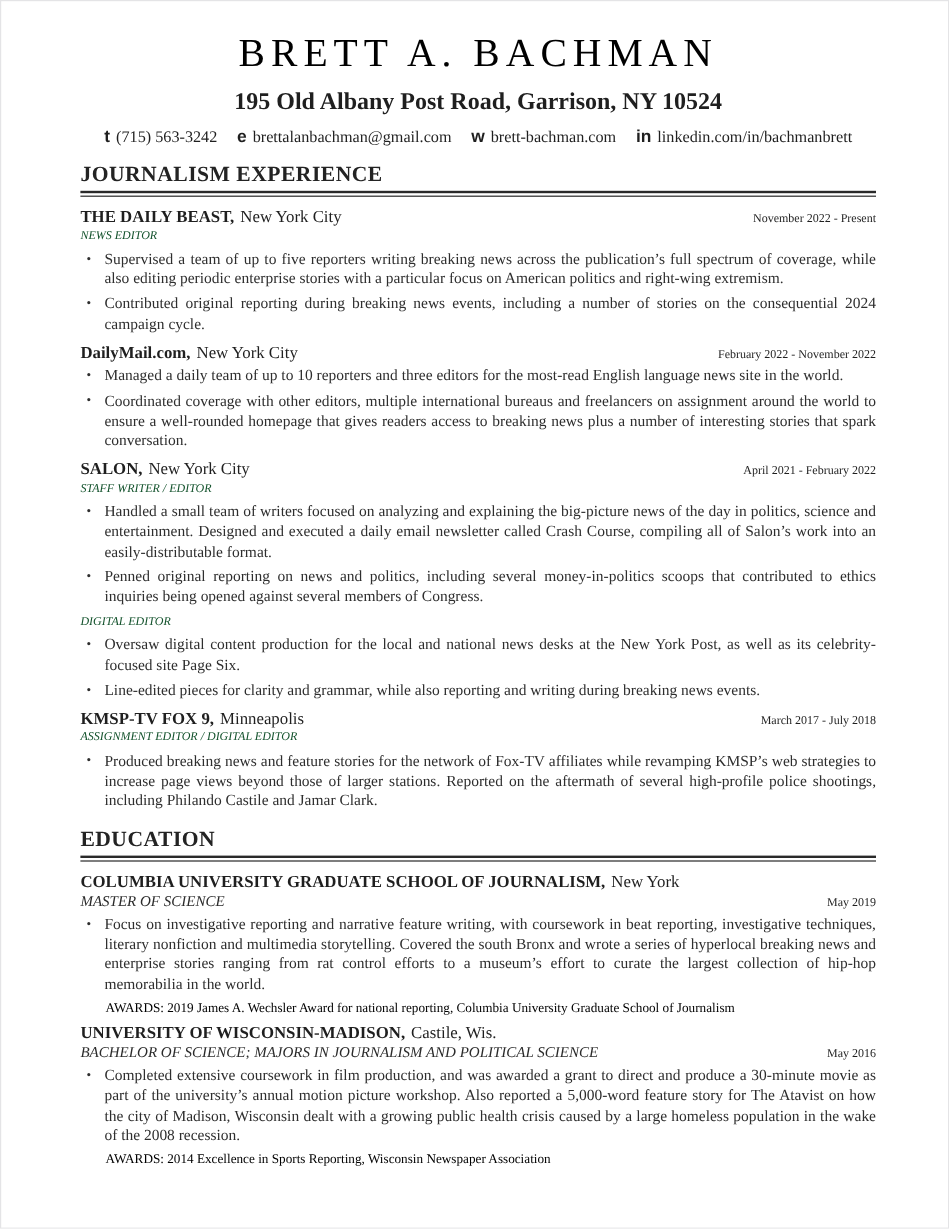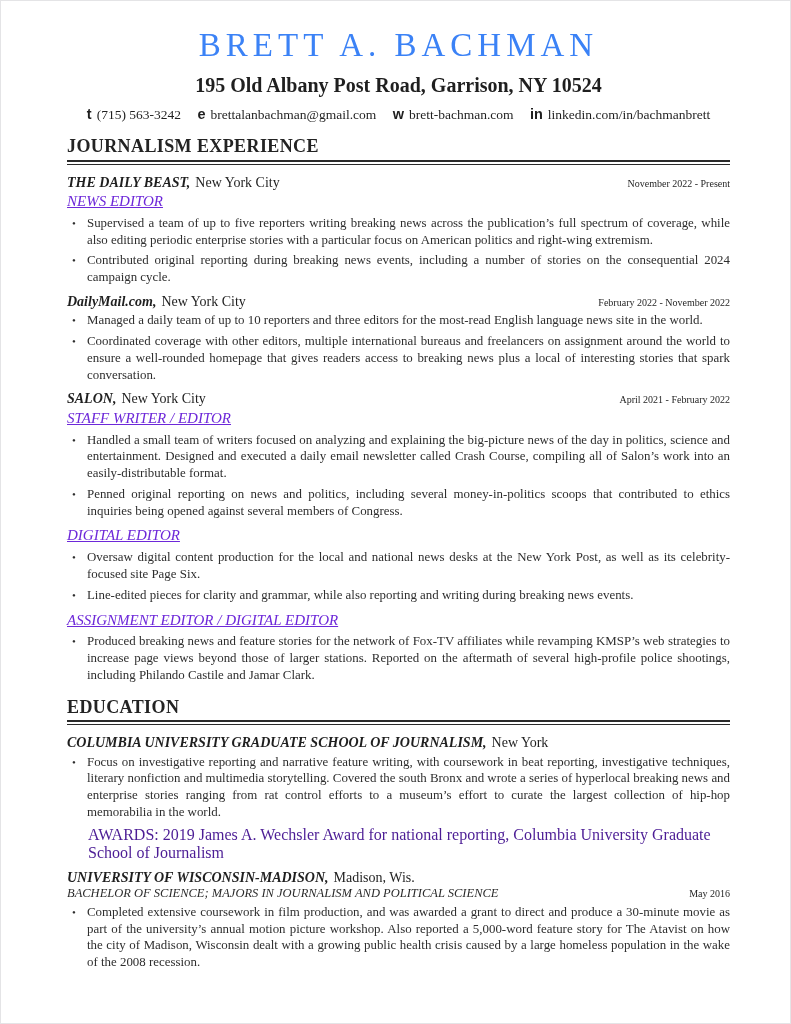"BRETT A. BACHMAN" .name { color: #3b82f6 -> #000000 }
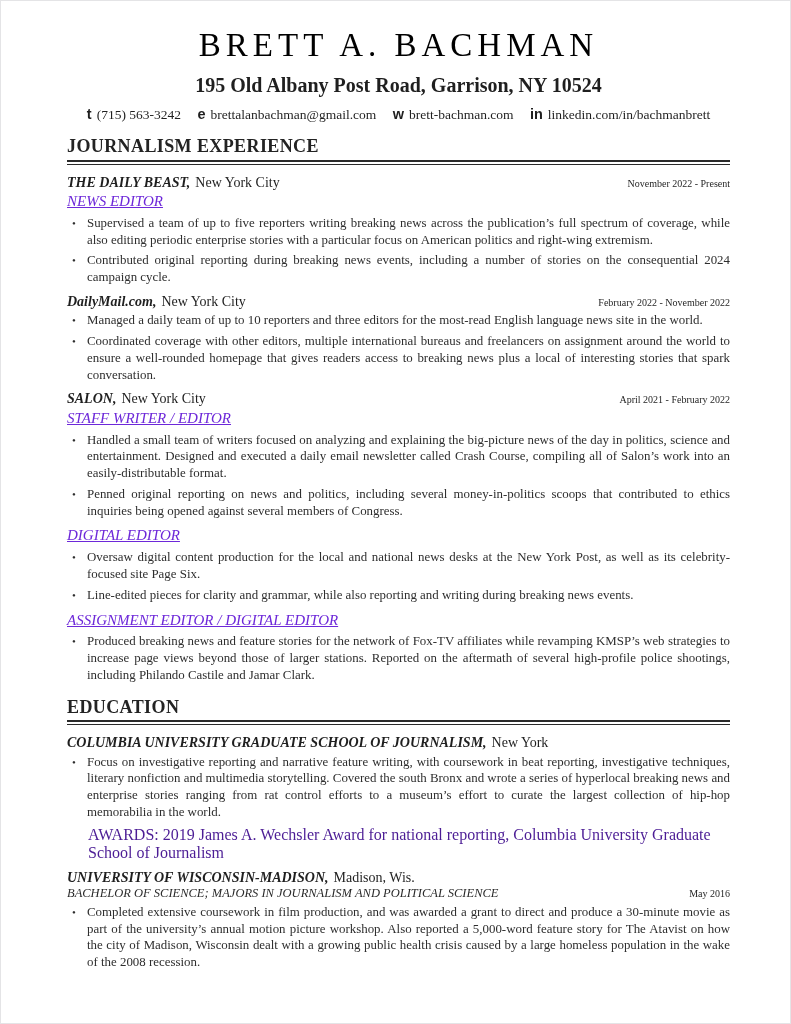"THE DAILY BEAST," .company { font-style: italic -> none }
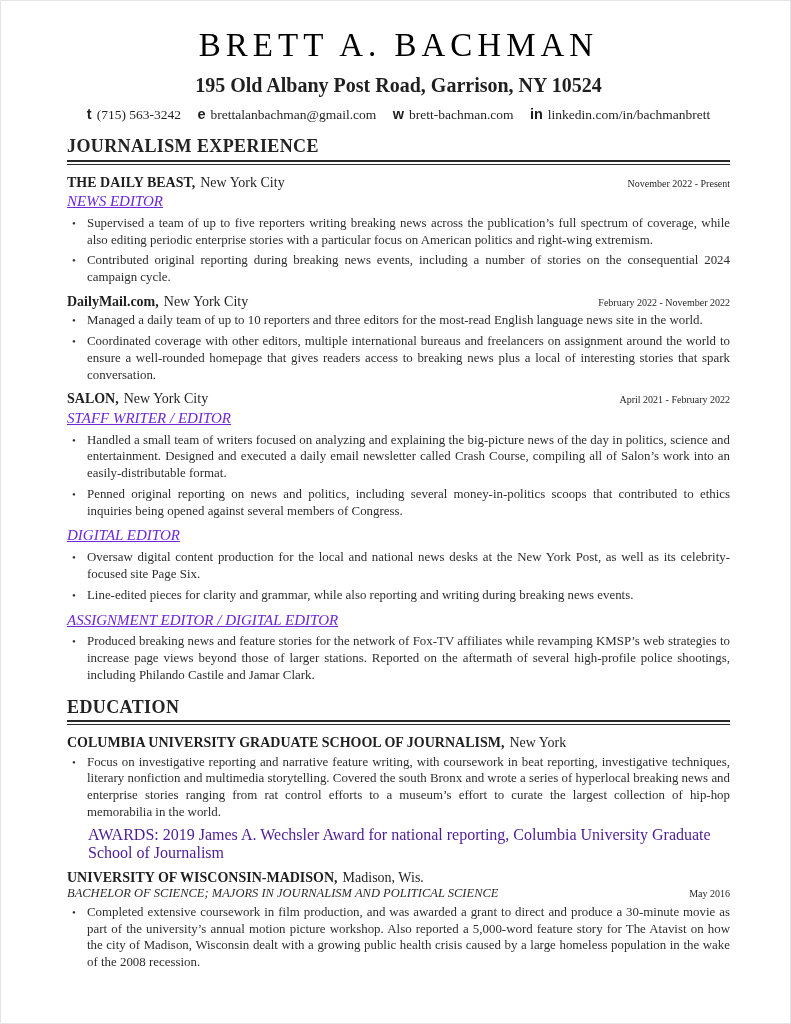"NEWS EDITOR" .role { color: #6d28d9 -> #14532d; font-size: 15px -> 10px; text-decoration: underline -> none }
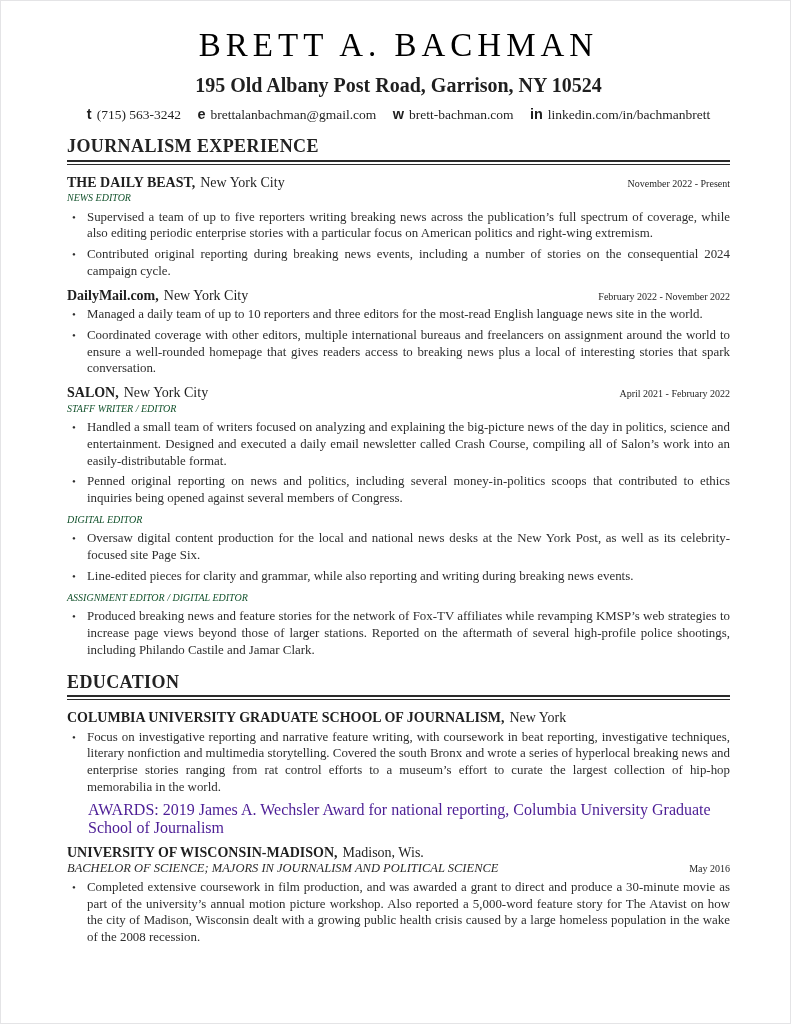"Coordinated coverage with other editors," span.btext { text: local -> number }
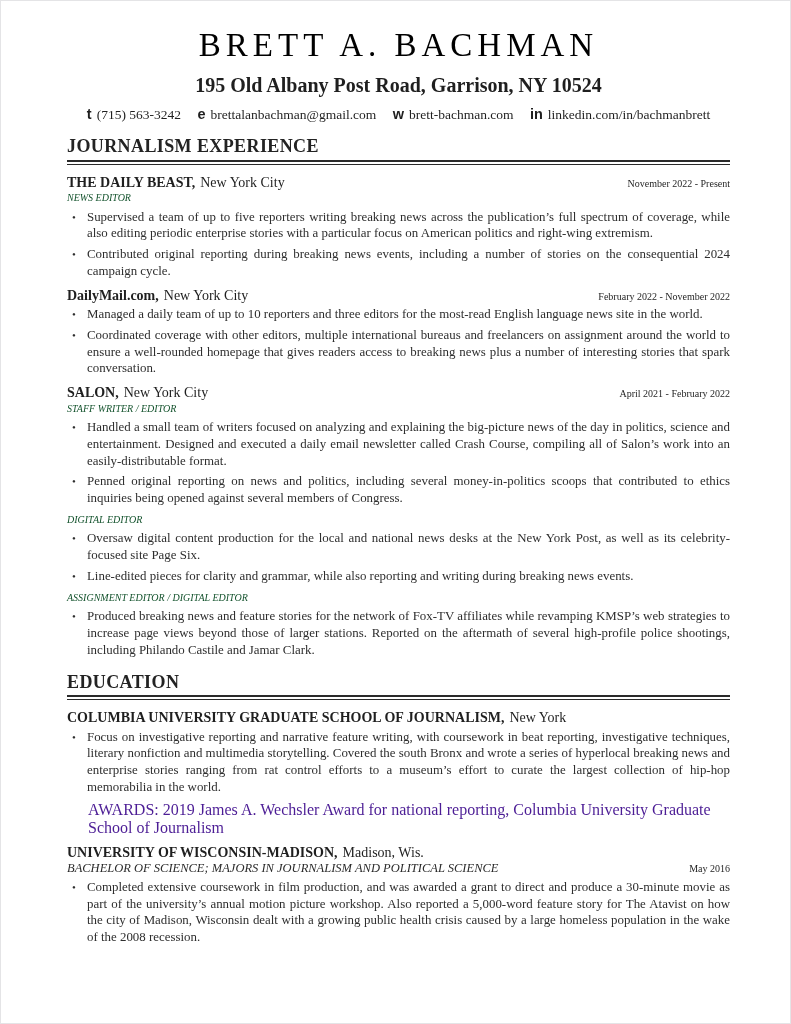"KMSP-TV FOX 9, Minneapolis" div.entry-head { html: none -> <div> <span><span>KMSP-TV FOX 9,</span><span>Minneapolis</span></span> <span>March 2017 - July 2018</span> </div> }
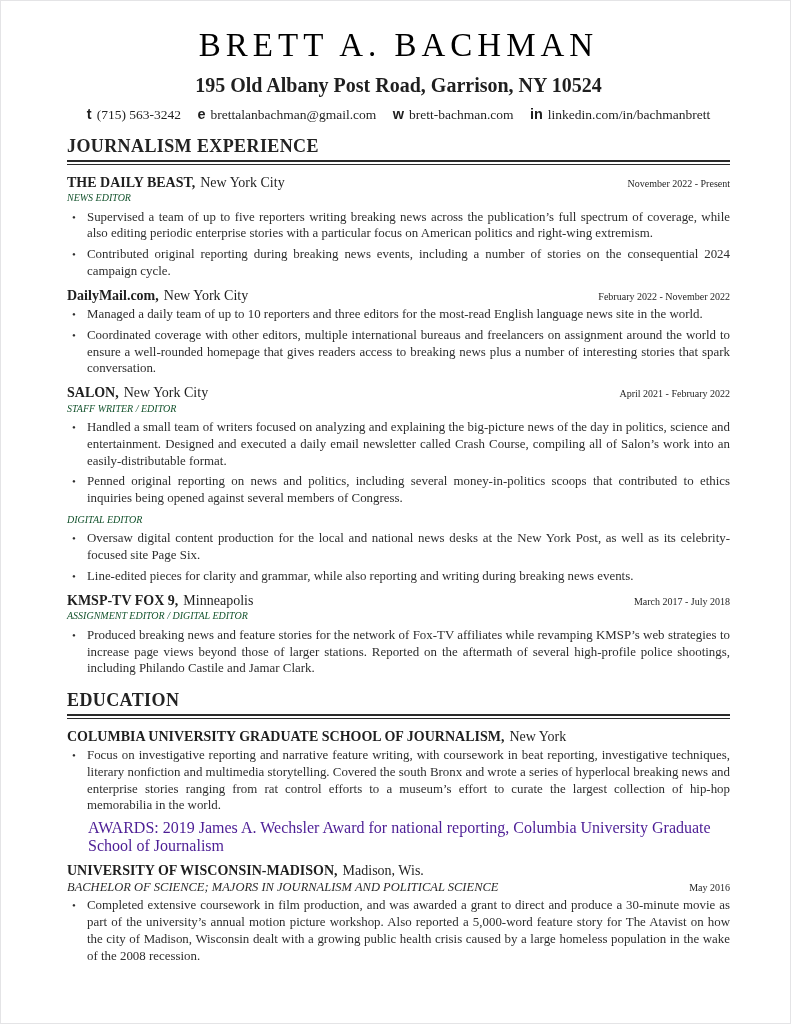"MASTER OF SCIENCE" div.degree-line { html: none -> <div> <span>MASTER OF SCIENCE</span> <span>May 2019</span> </div> }
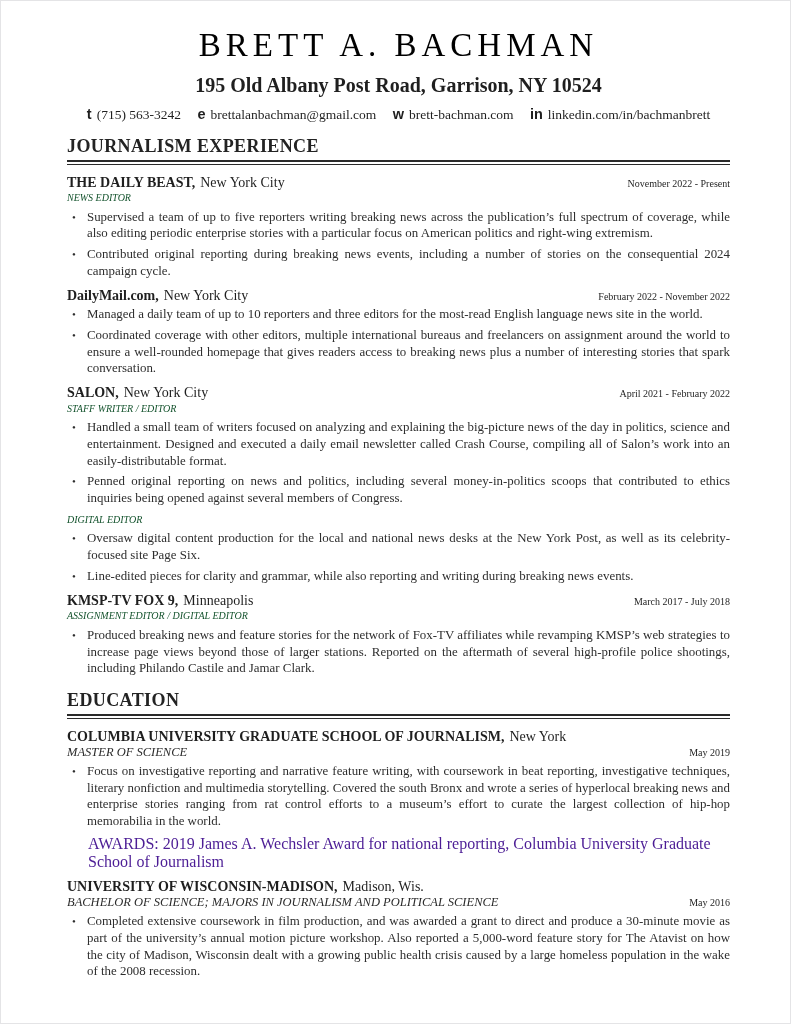"AWARDS: 2019 James A. Wechsler" .awards { color: #4c1d95 -> #000000; font-size: 16px -> 11px }
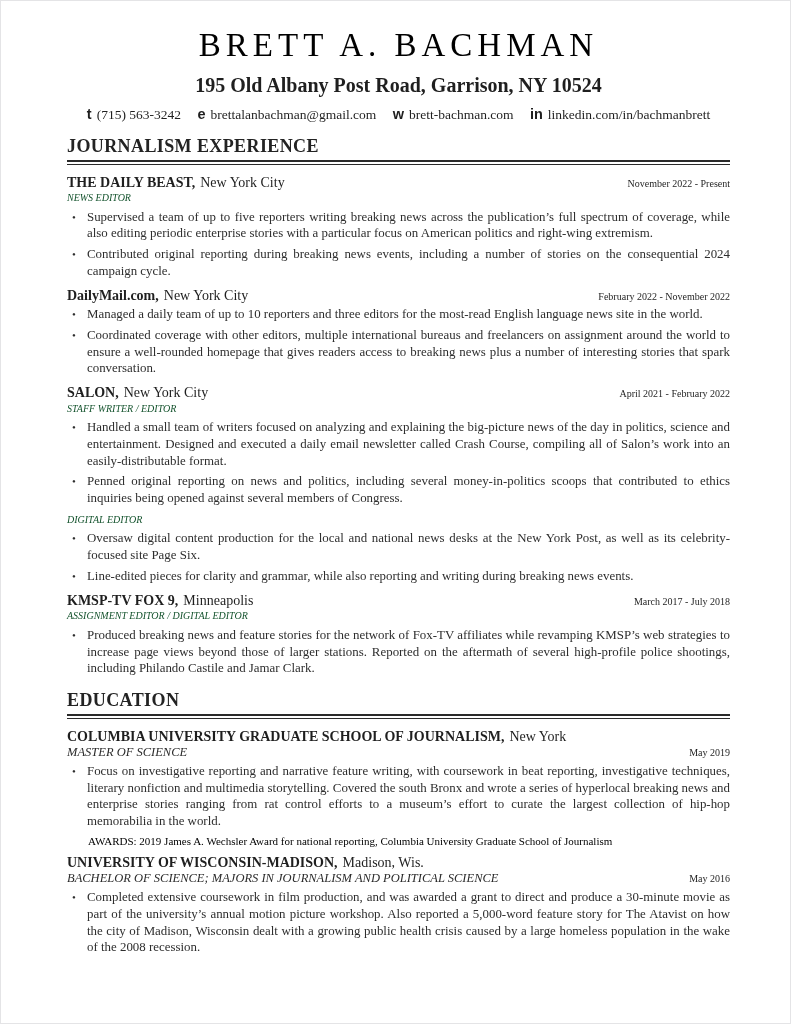"Madison, Wis." span.loc { text: Madison -> Castile }
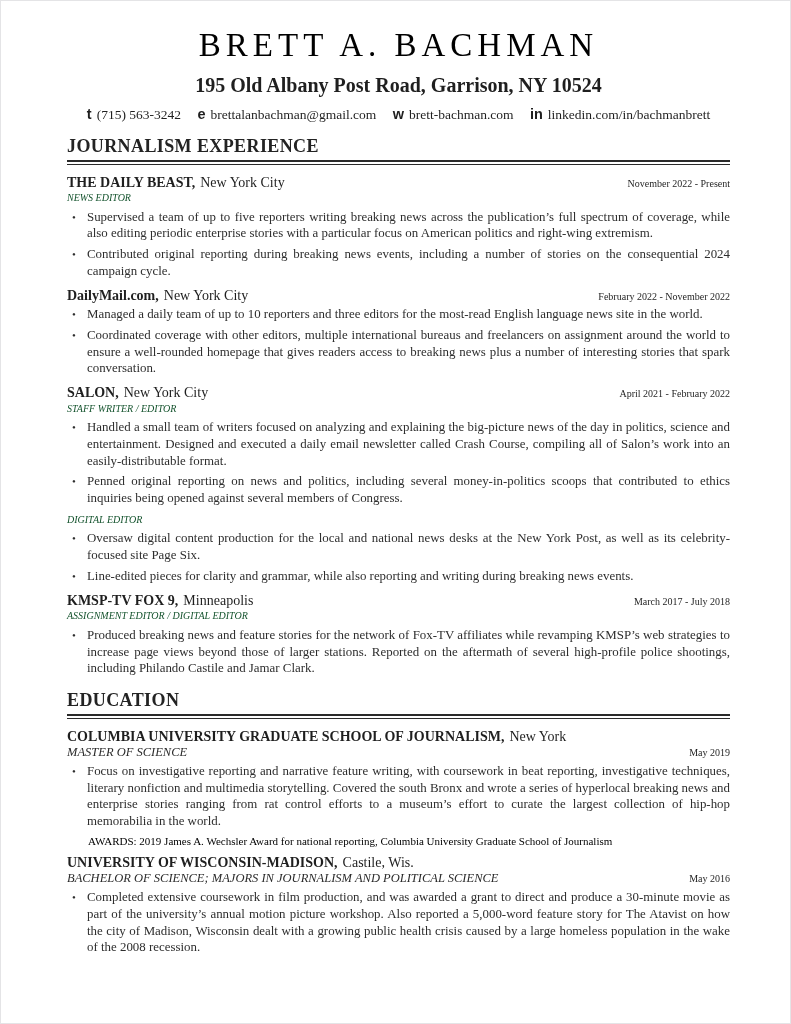"AWARDS: 2014 Excellence in Sports" div.awards { html: none -> <div>AWARDS: 2014 Excellence in Sports Reporting, Wisconsin Newspaper Association</div> }
